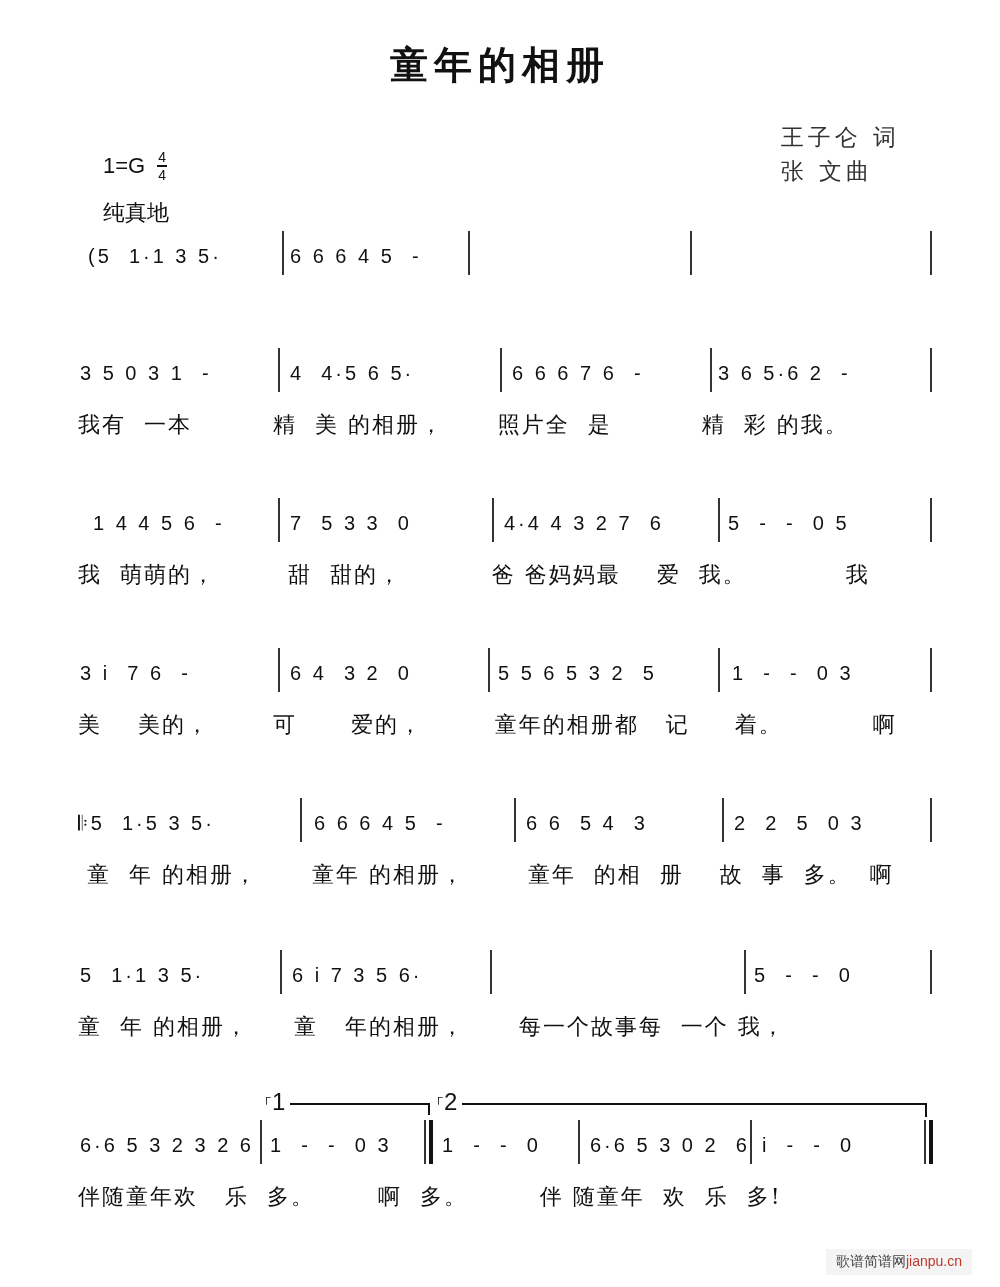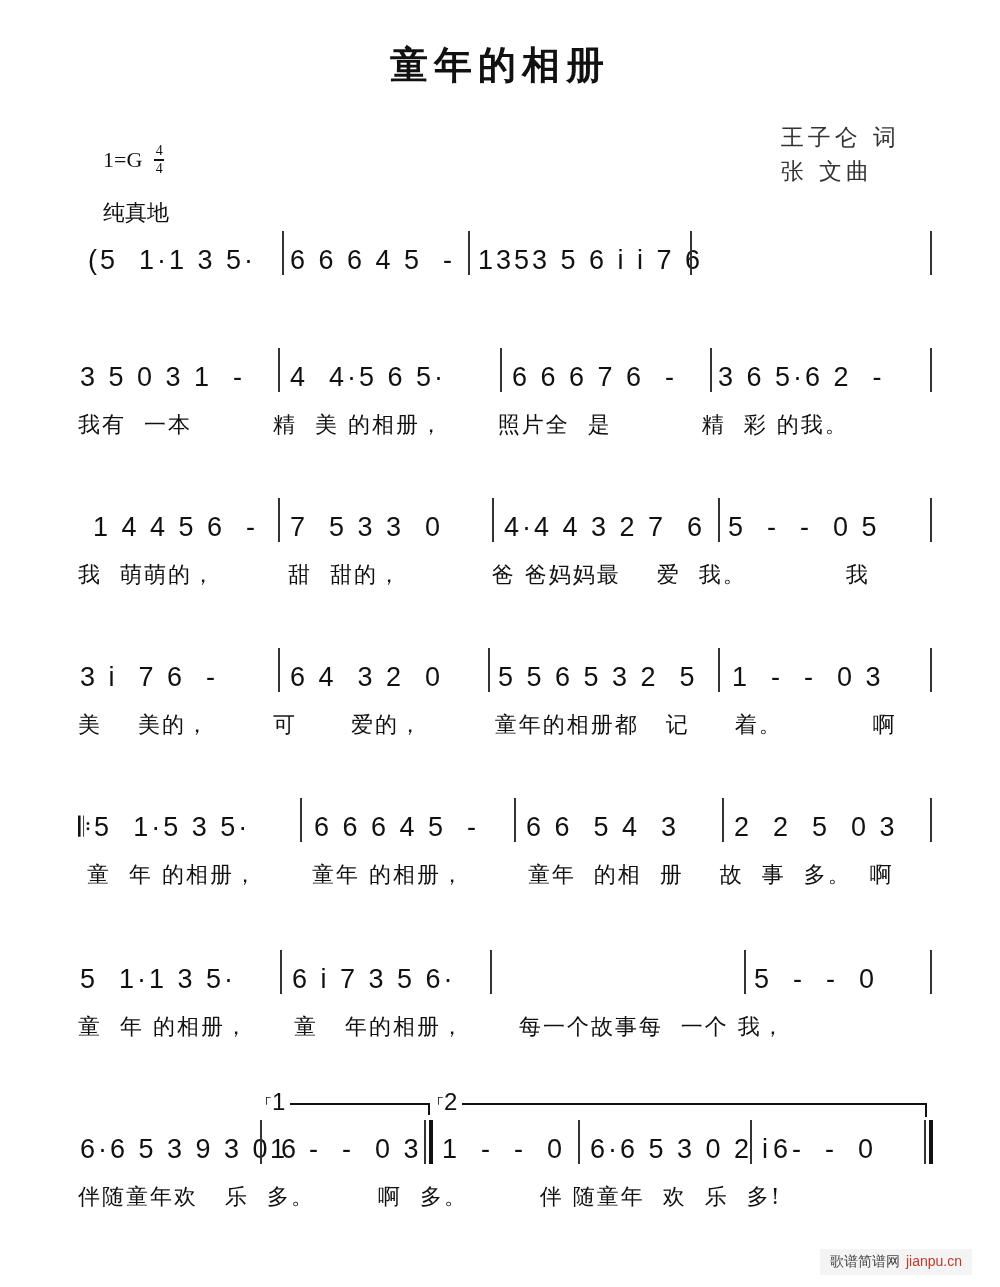"1=G" .key { font-family: Liberation Serif, serif -> Liberation Sans, sans-serif; top: 144px -> 150px }
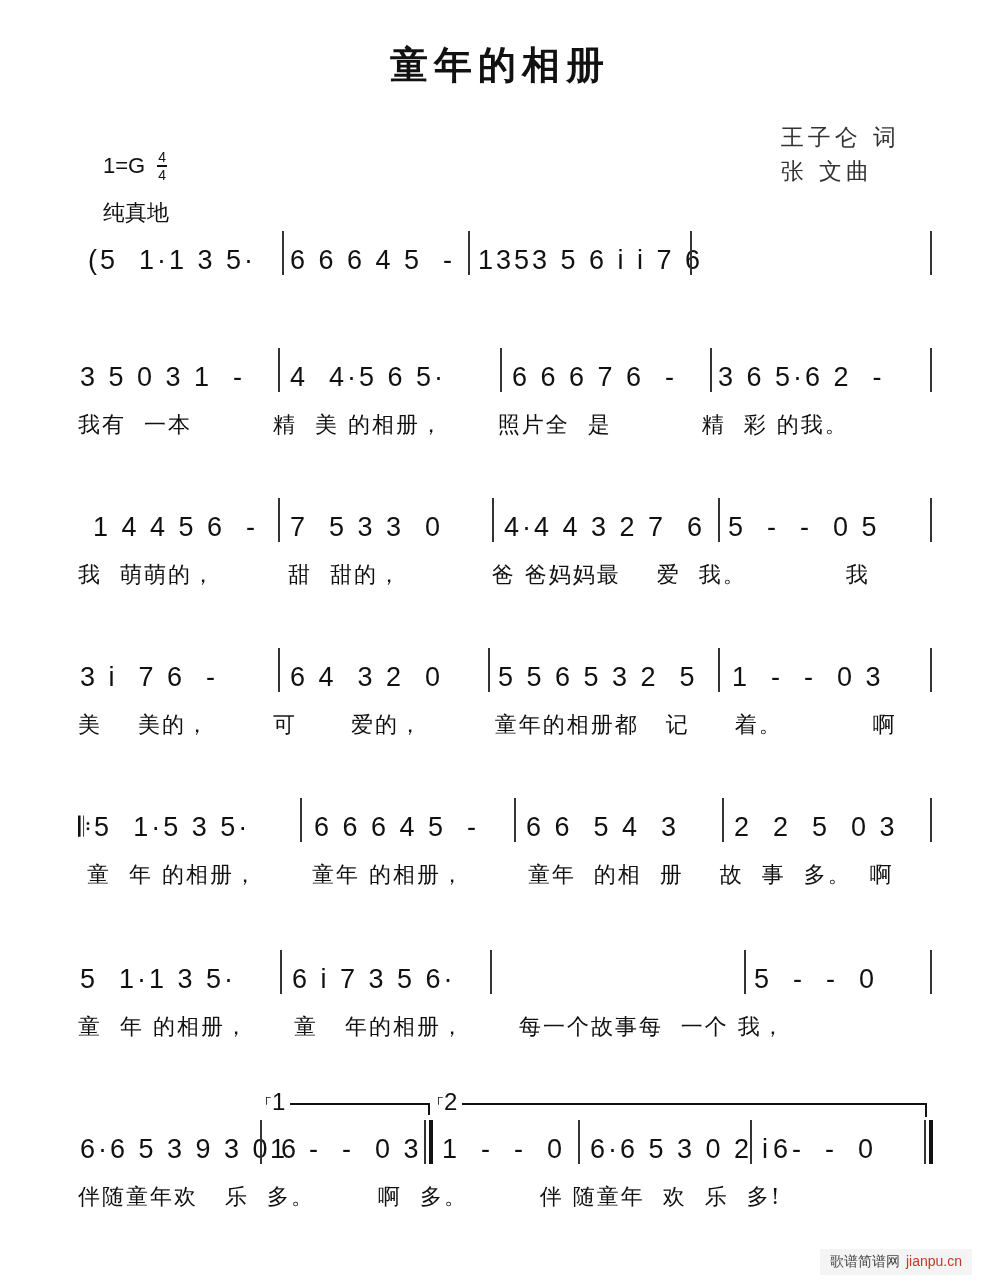"(5 1·1 3 5·" .measure { font-size: 27px -> 20px }
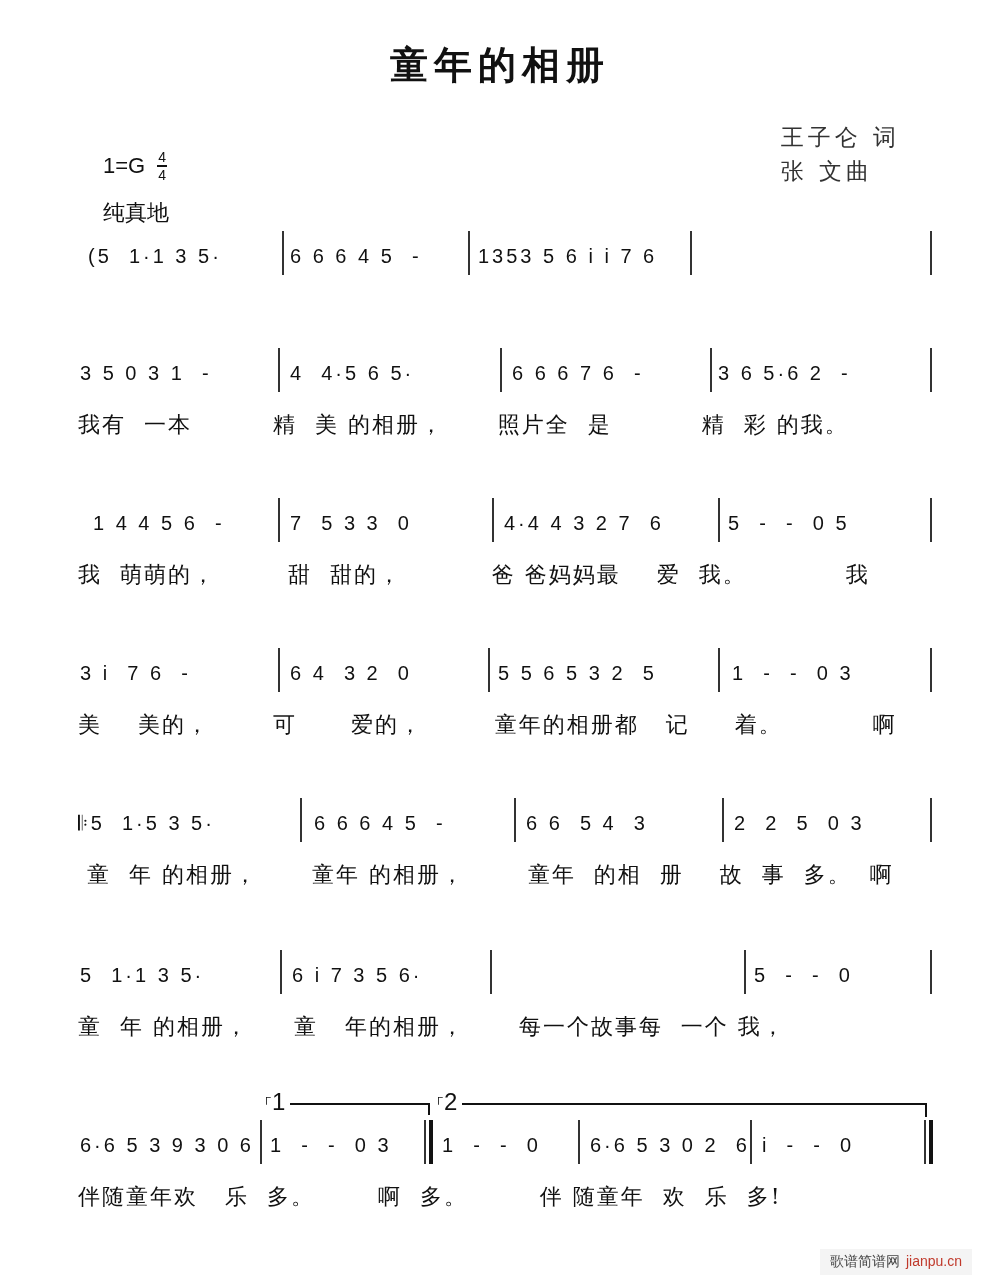"1353 5 6 i i" span.measure { html: <span>1353 5 6 i i 7 6</span> -> none }
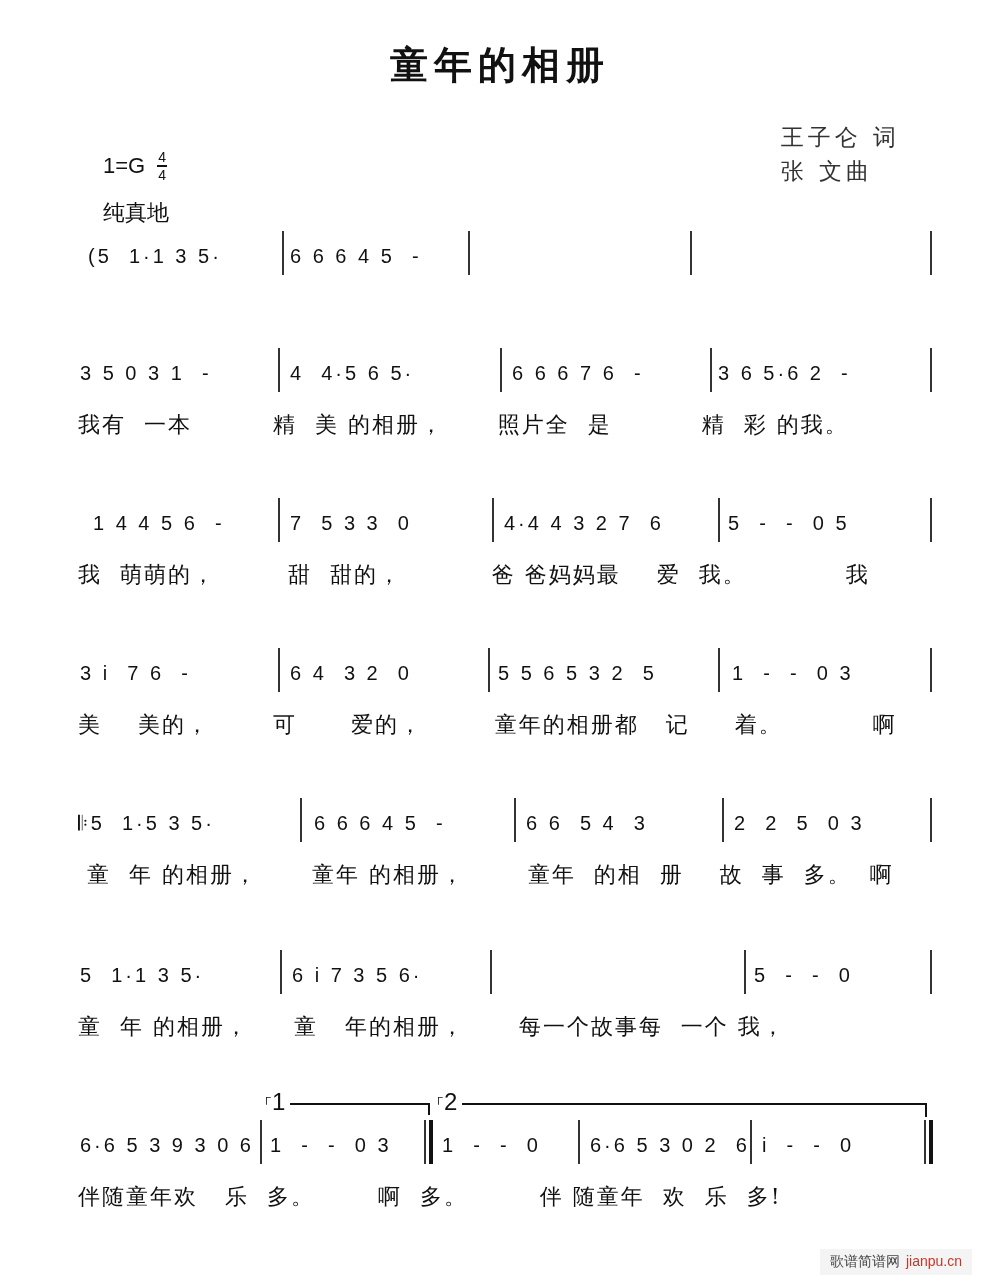"6·6 5 3 9 3" span.measure { text: 9 3 0 -> 2 3 2 }
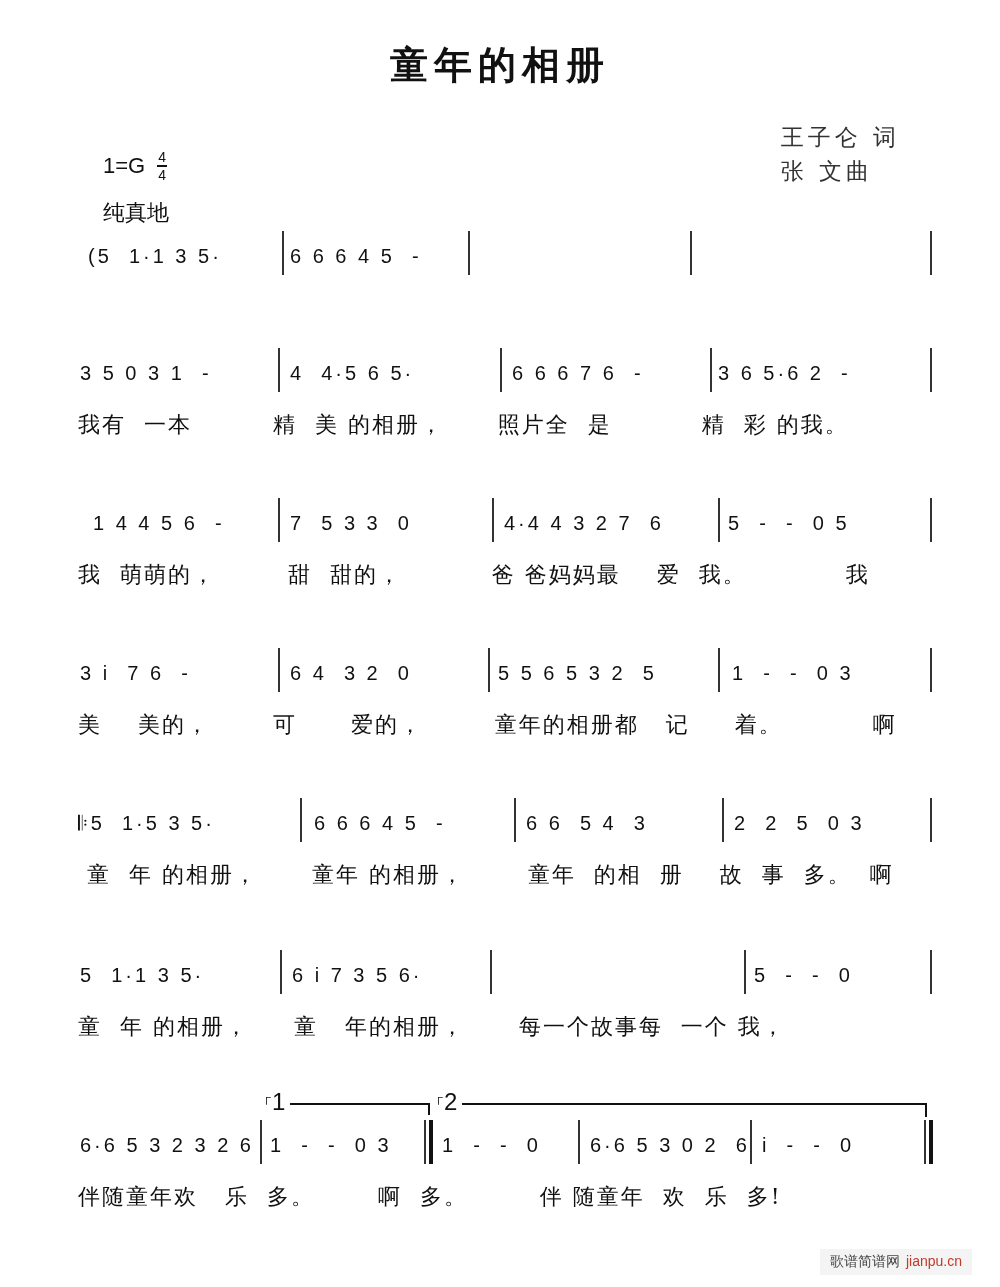"jianpu.cn" .watermark .url { margin-left: 6px -> none }
